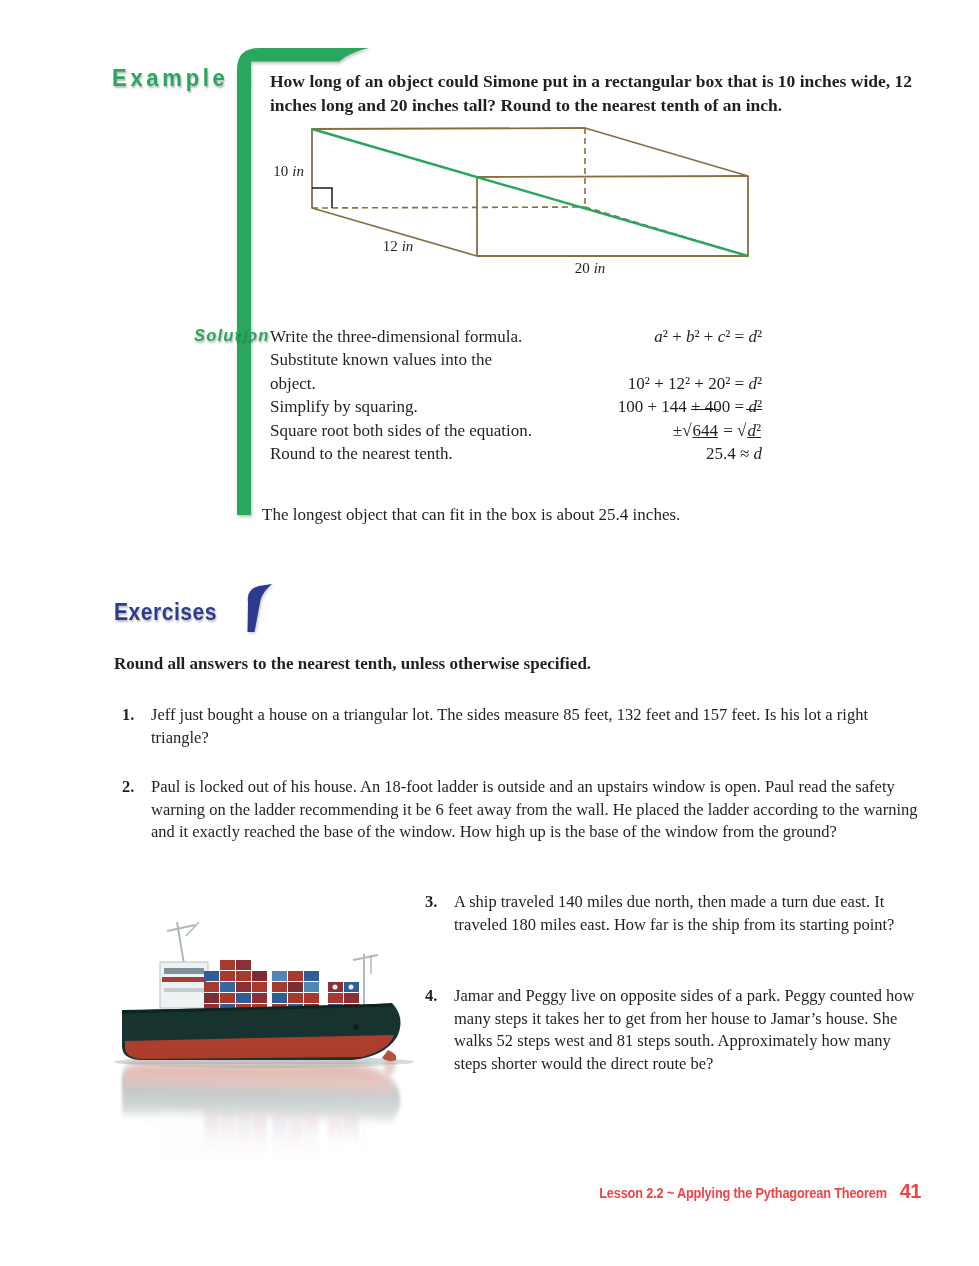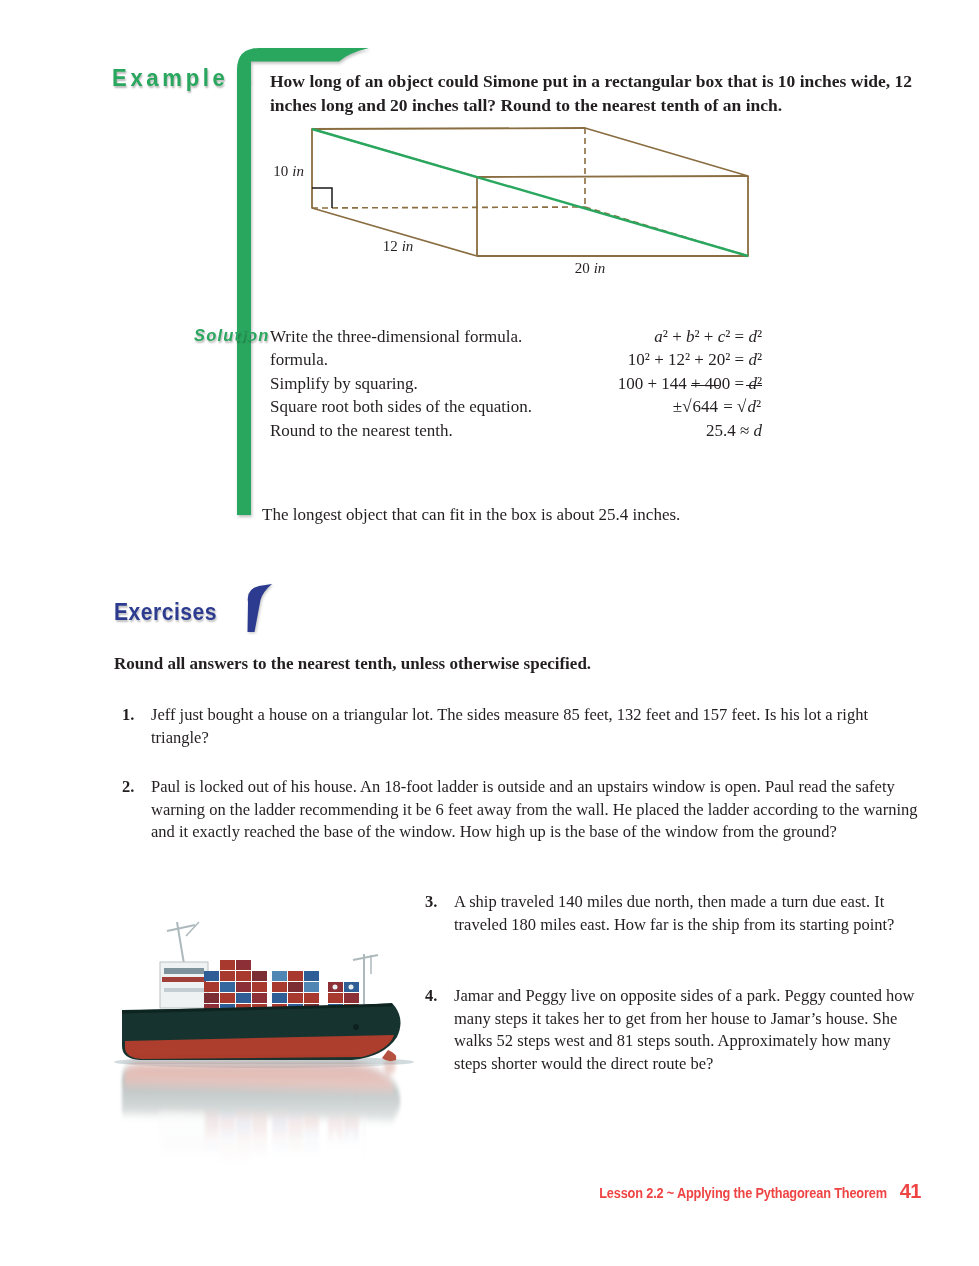"Substitute known values into the" div.step-row { html: none -> <div> <span>Substitute known values into the</span> <span></span> </div> }
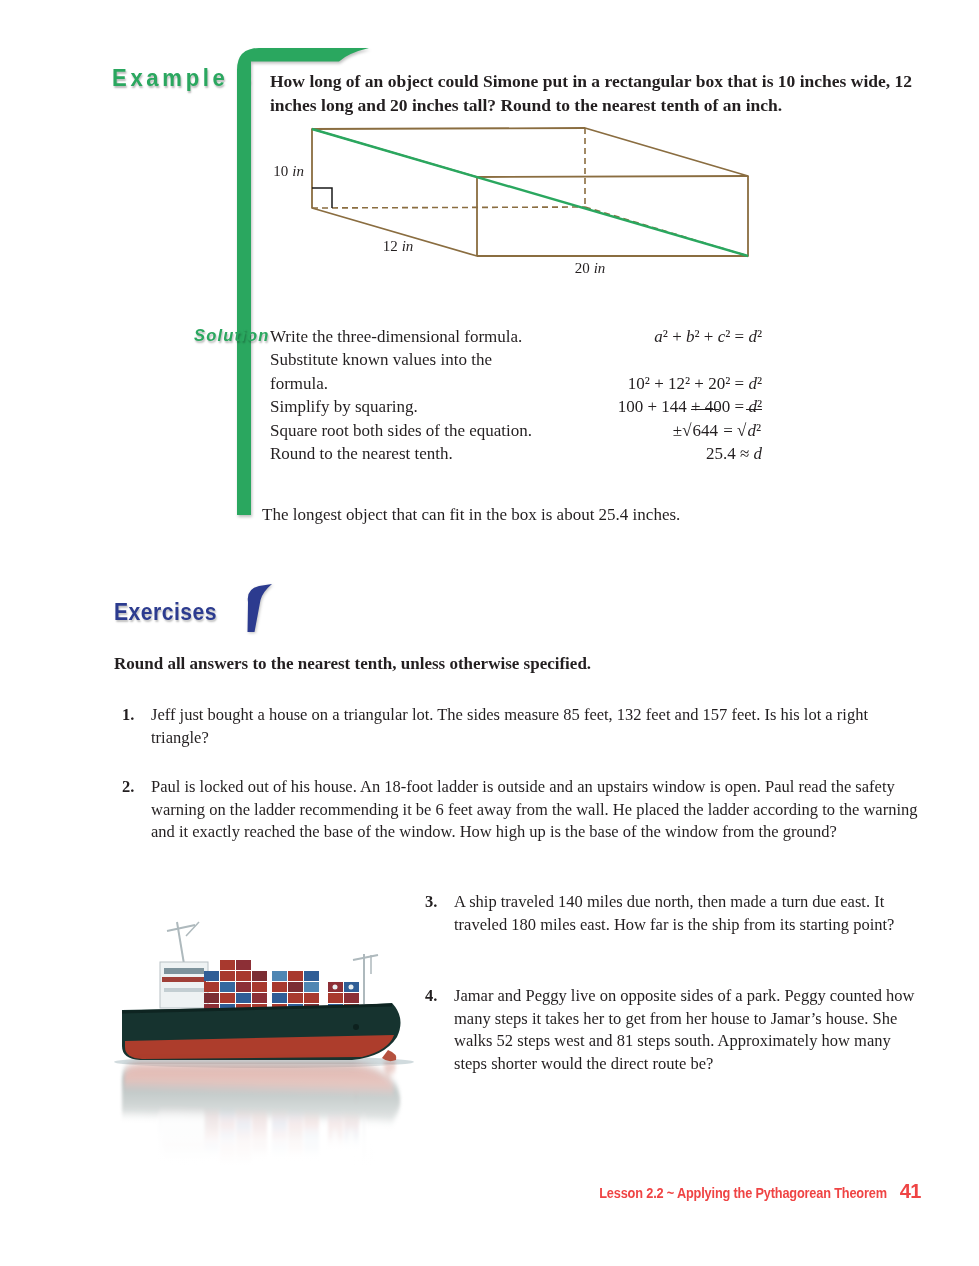"formula." span.step-instruction { text: formula -> object }
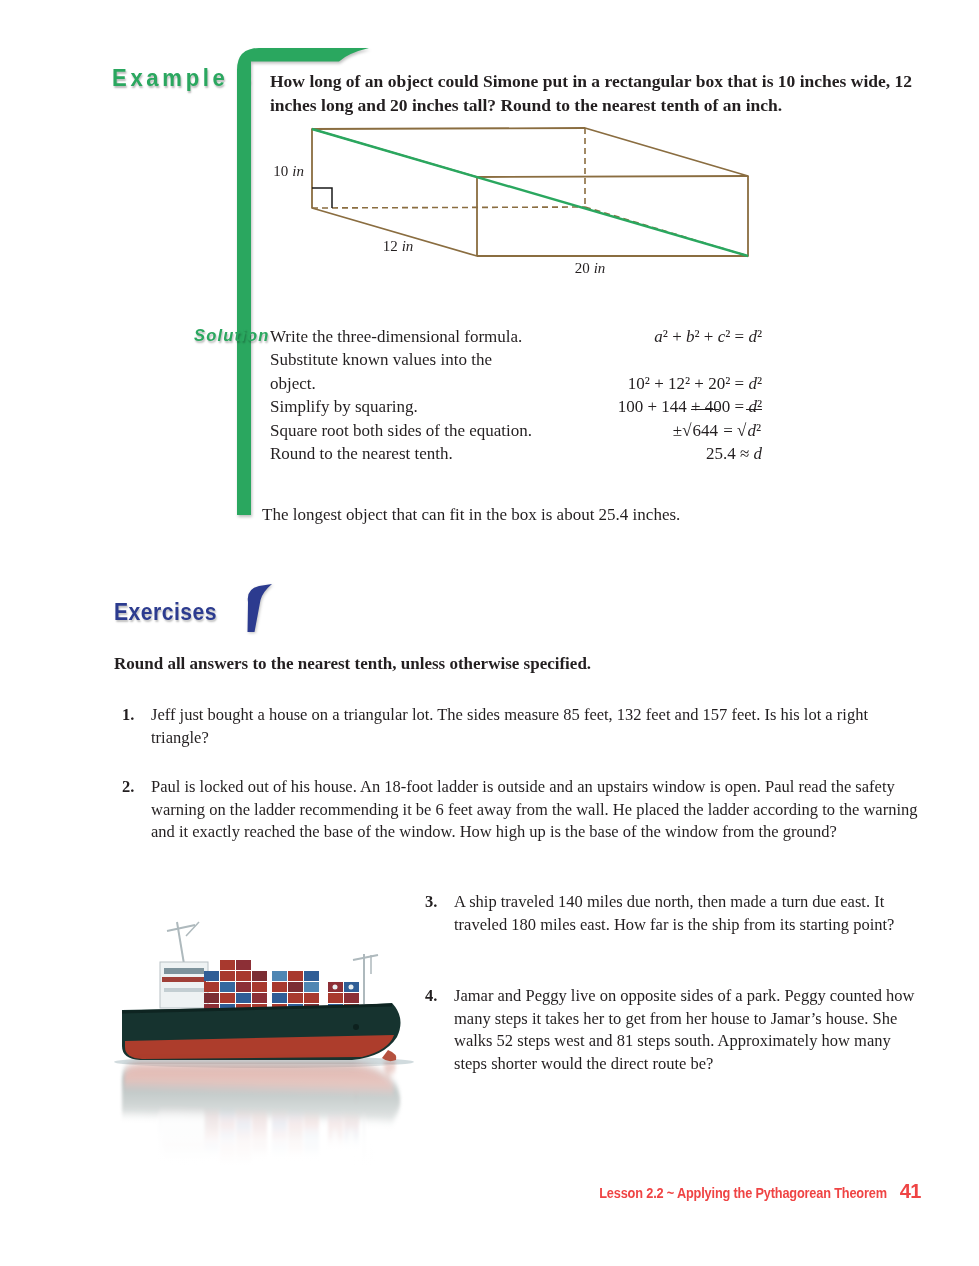"644" .rad { text-decoration: none -> underline }
